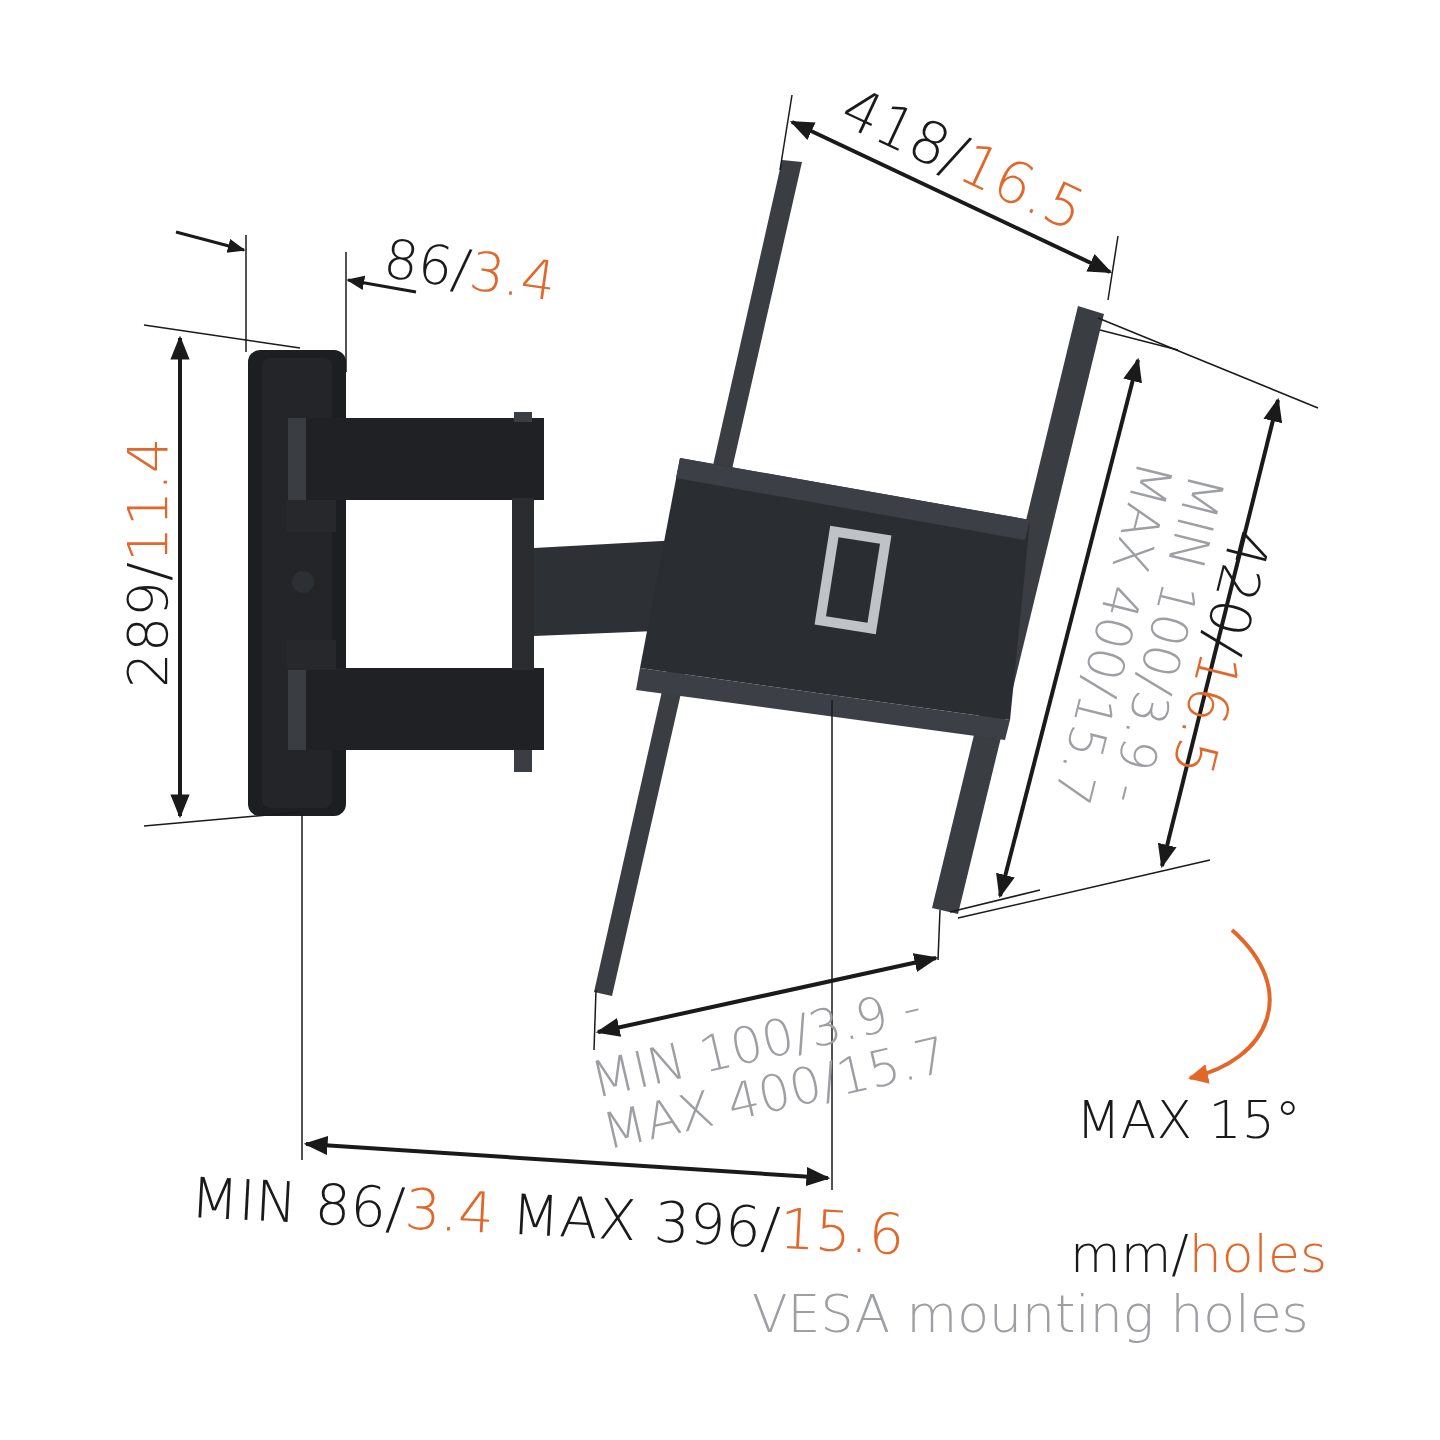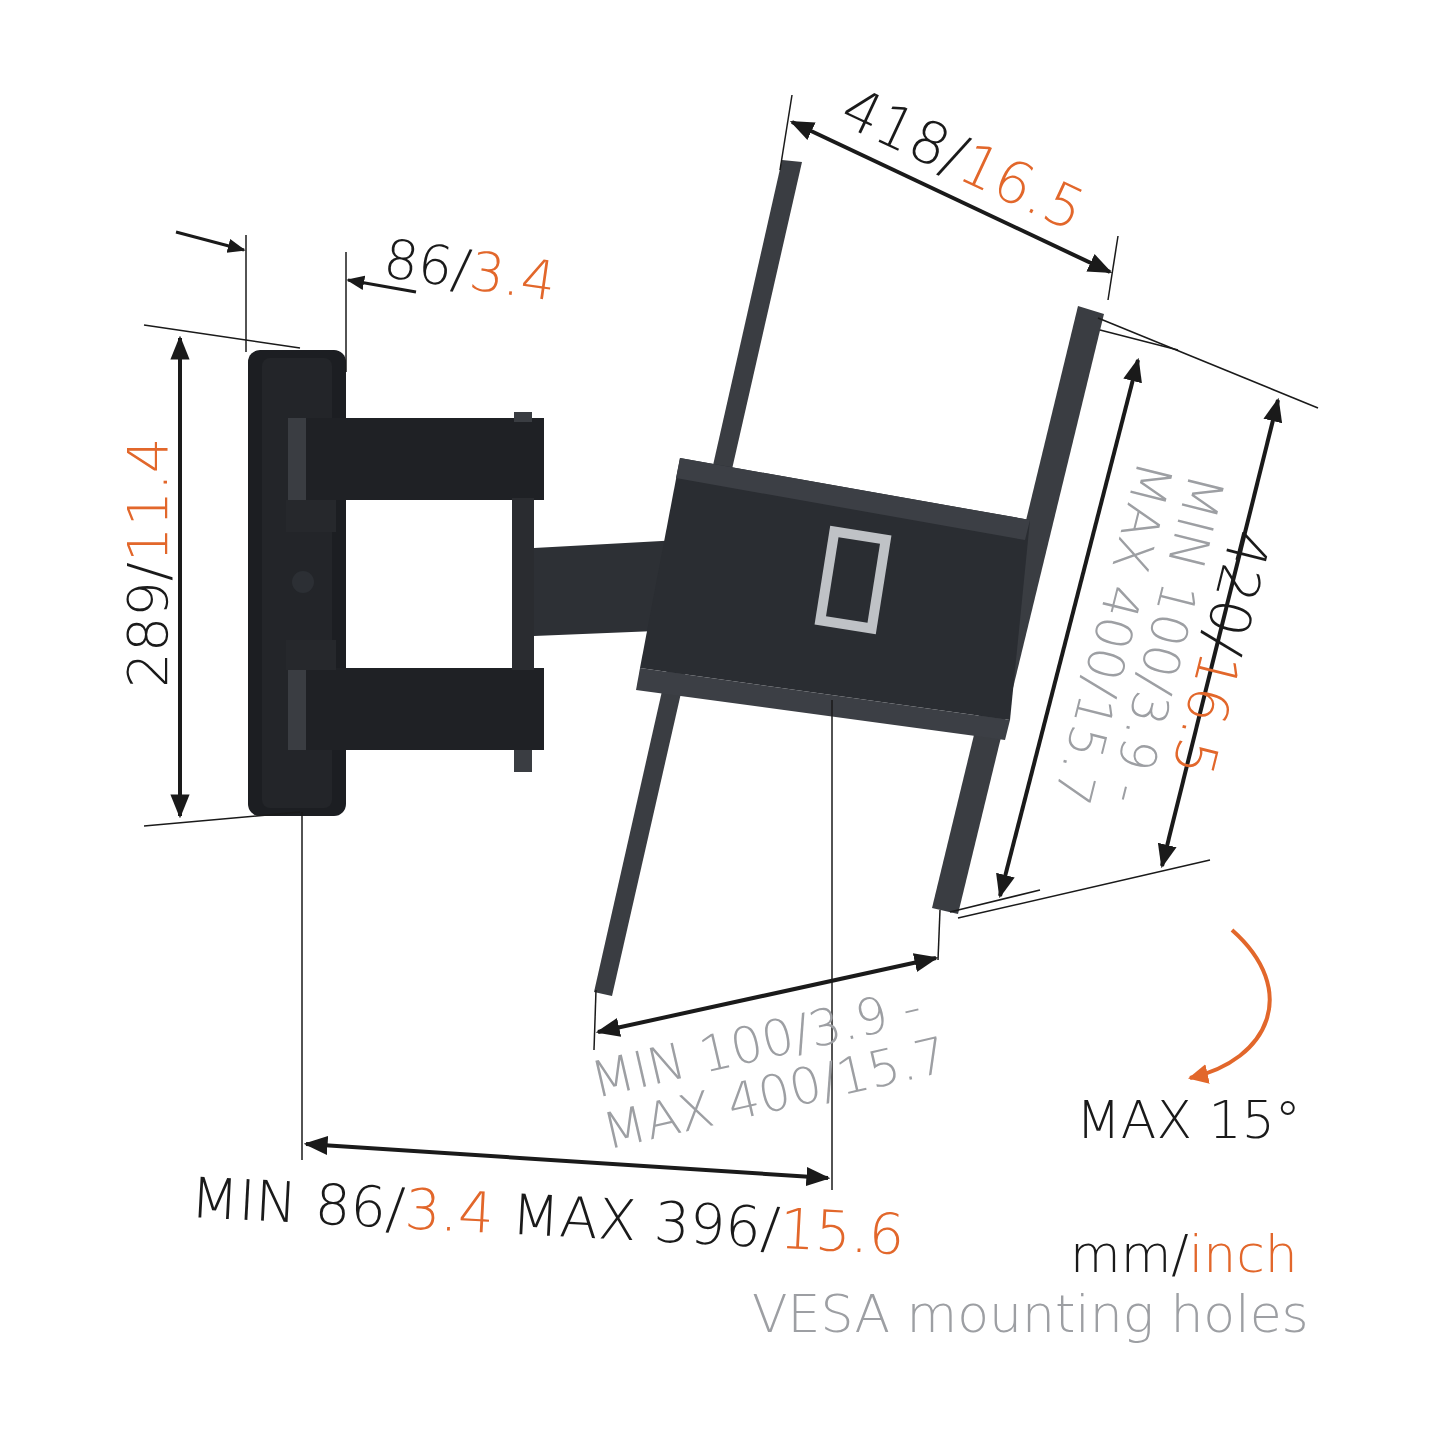"inch" span.org { text: inch -> holes }
